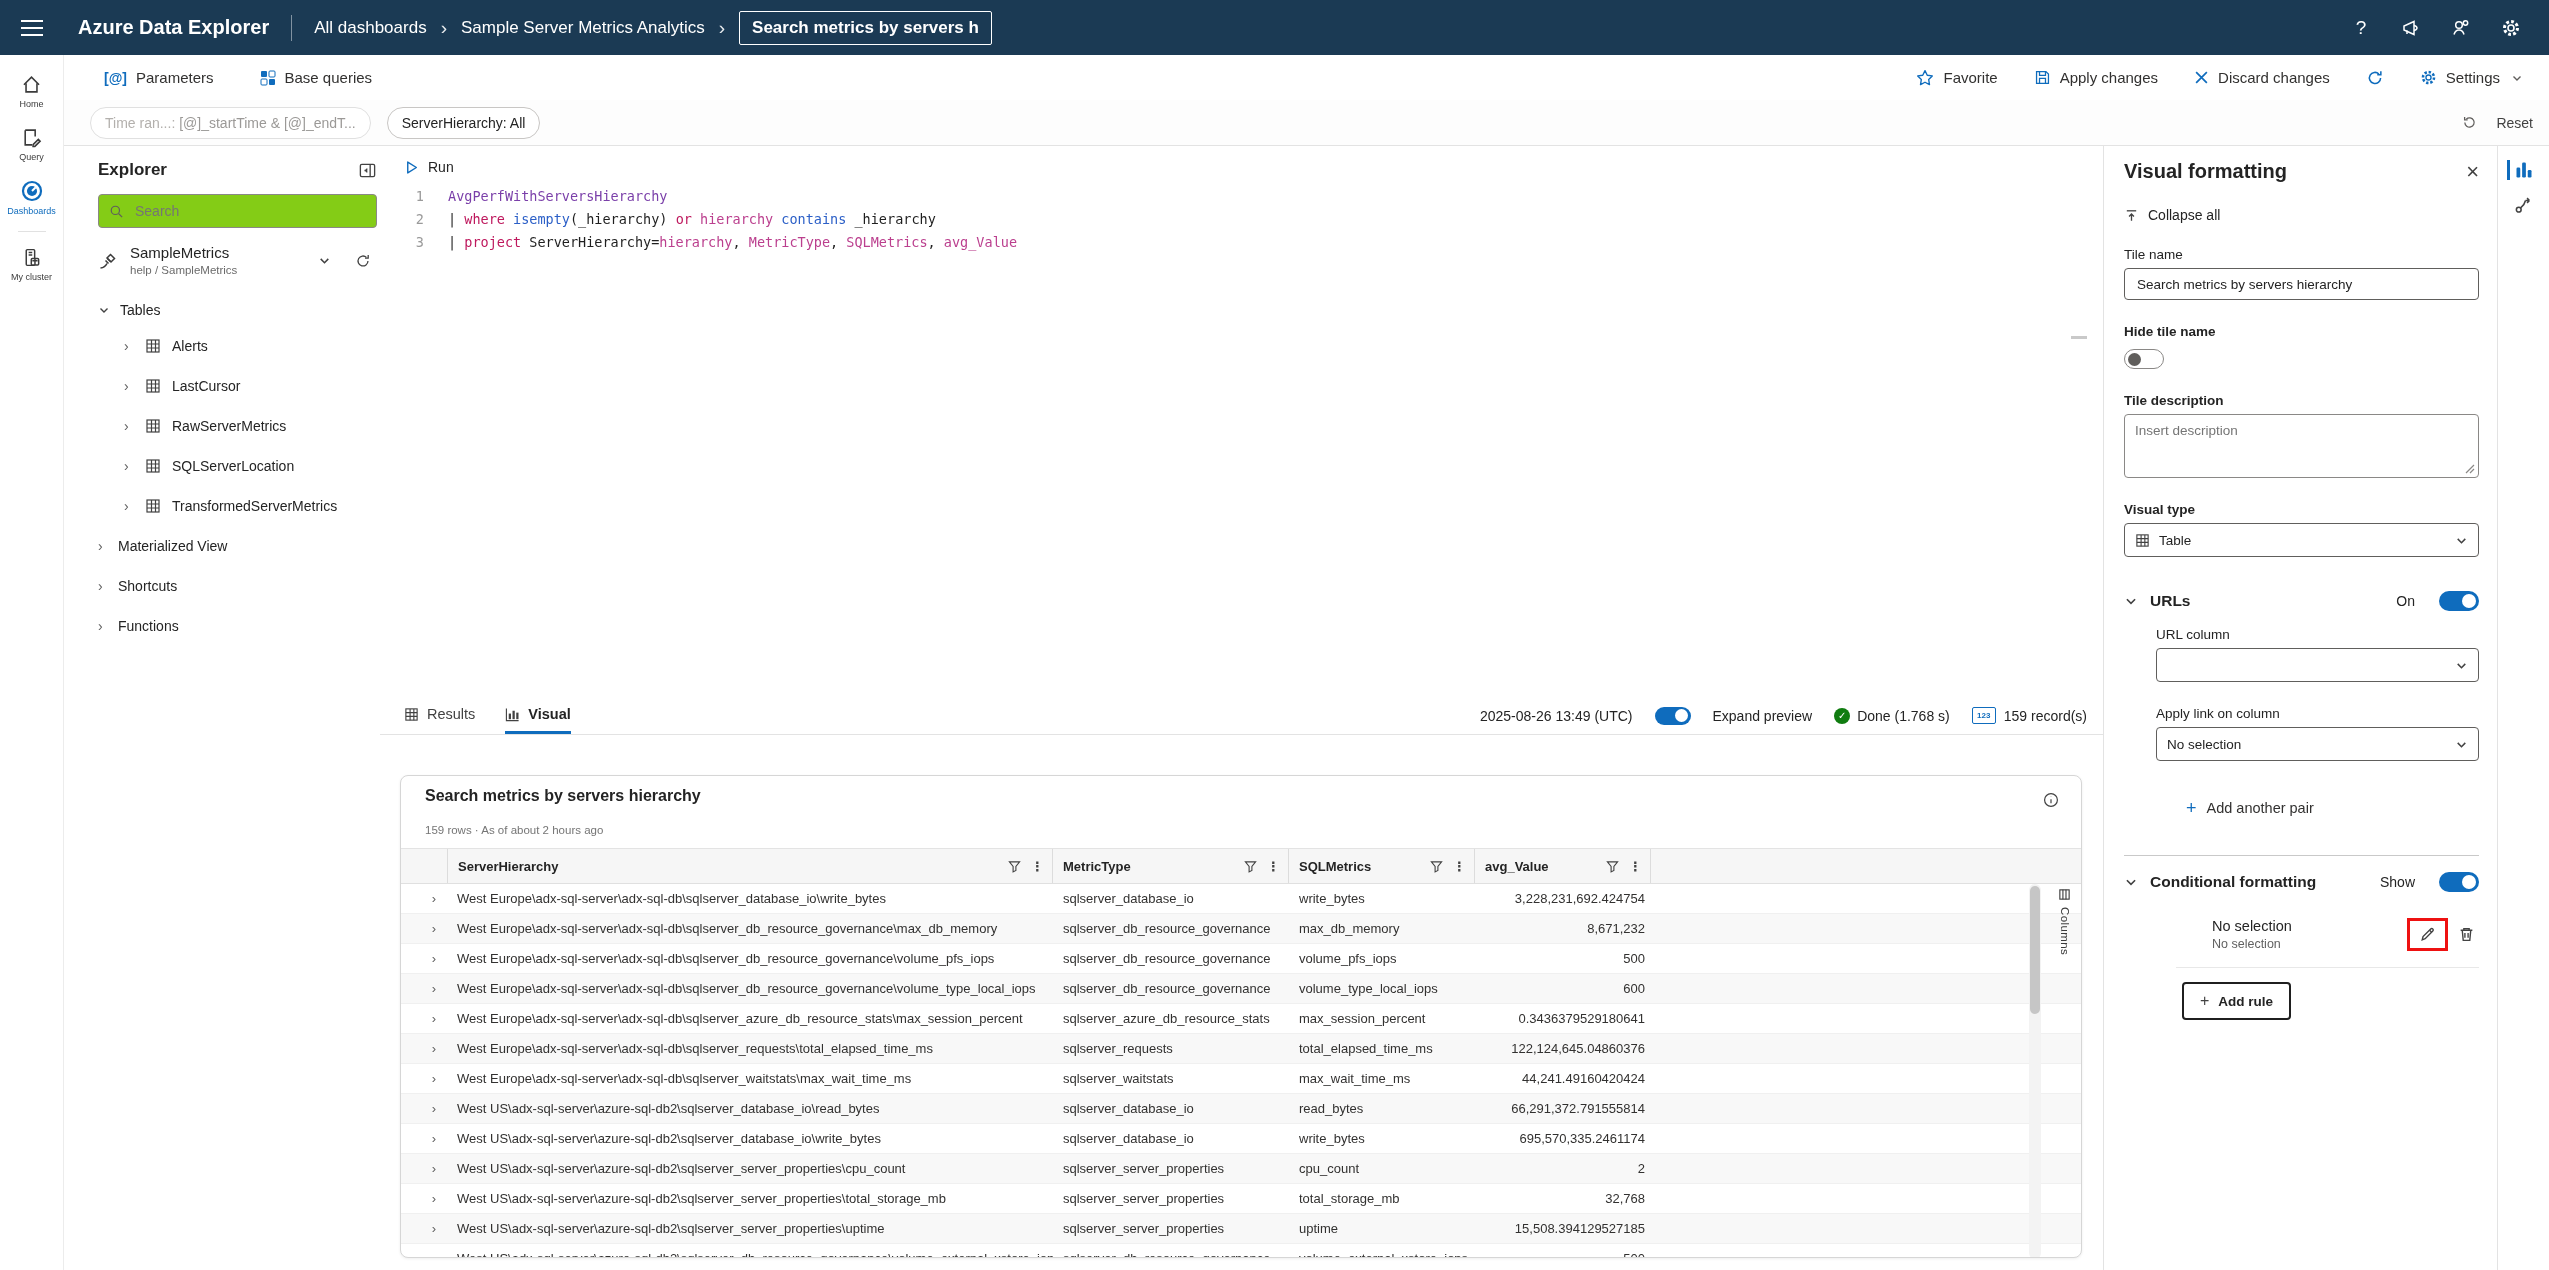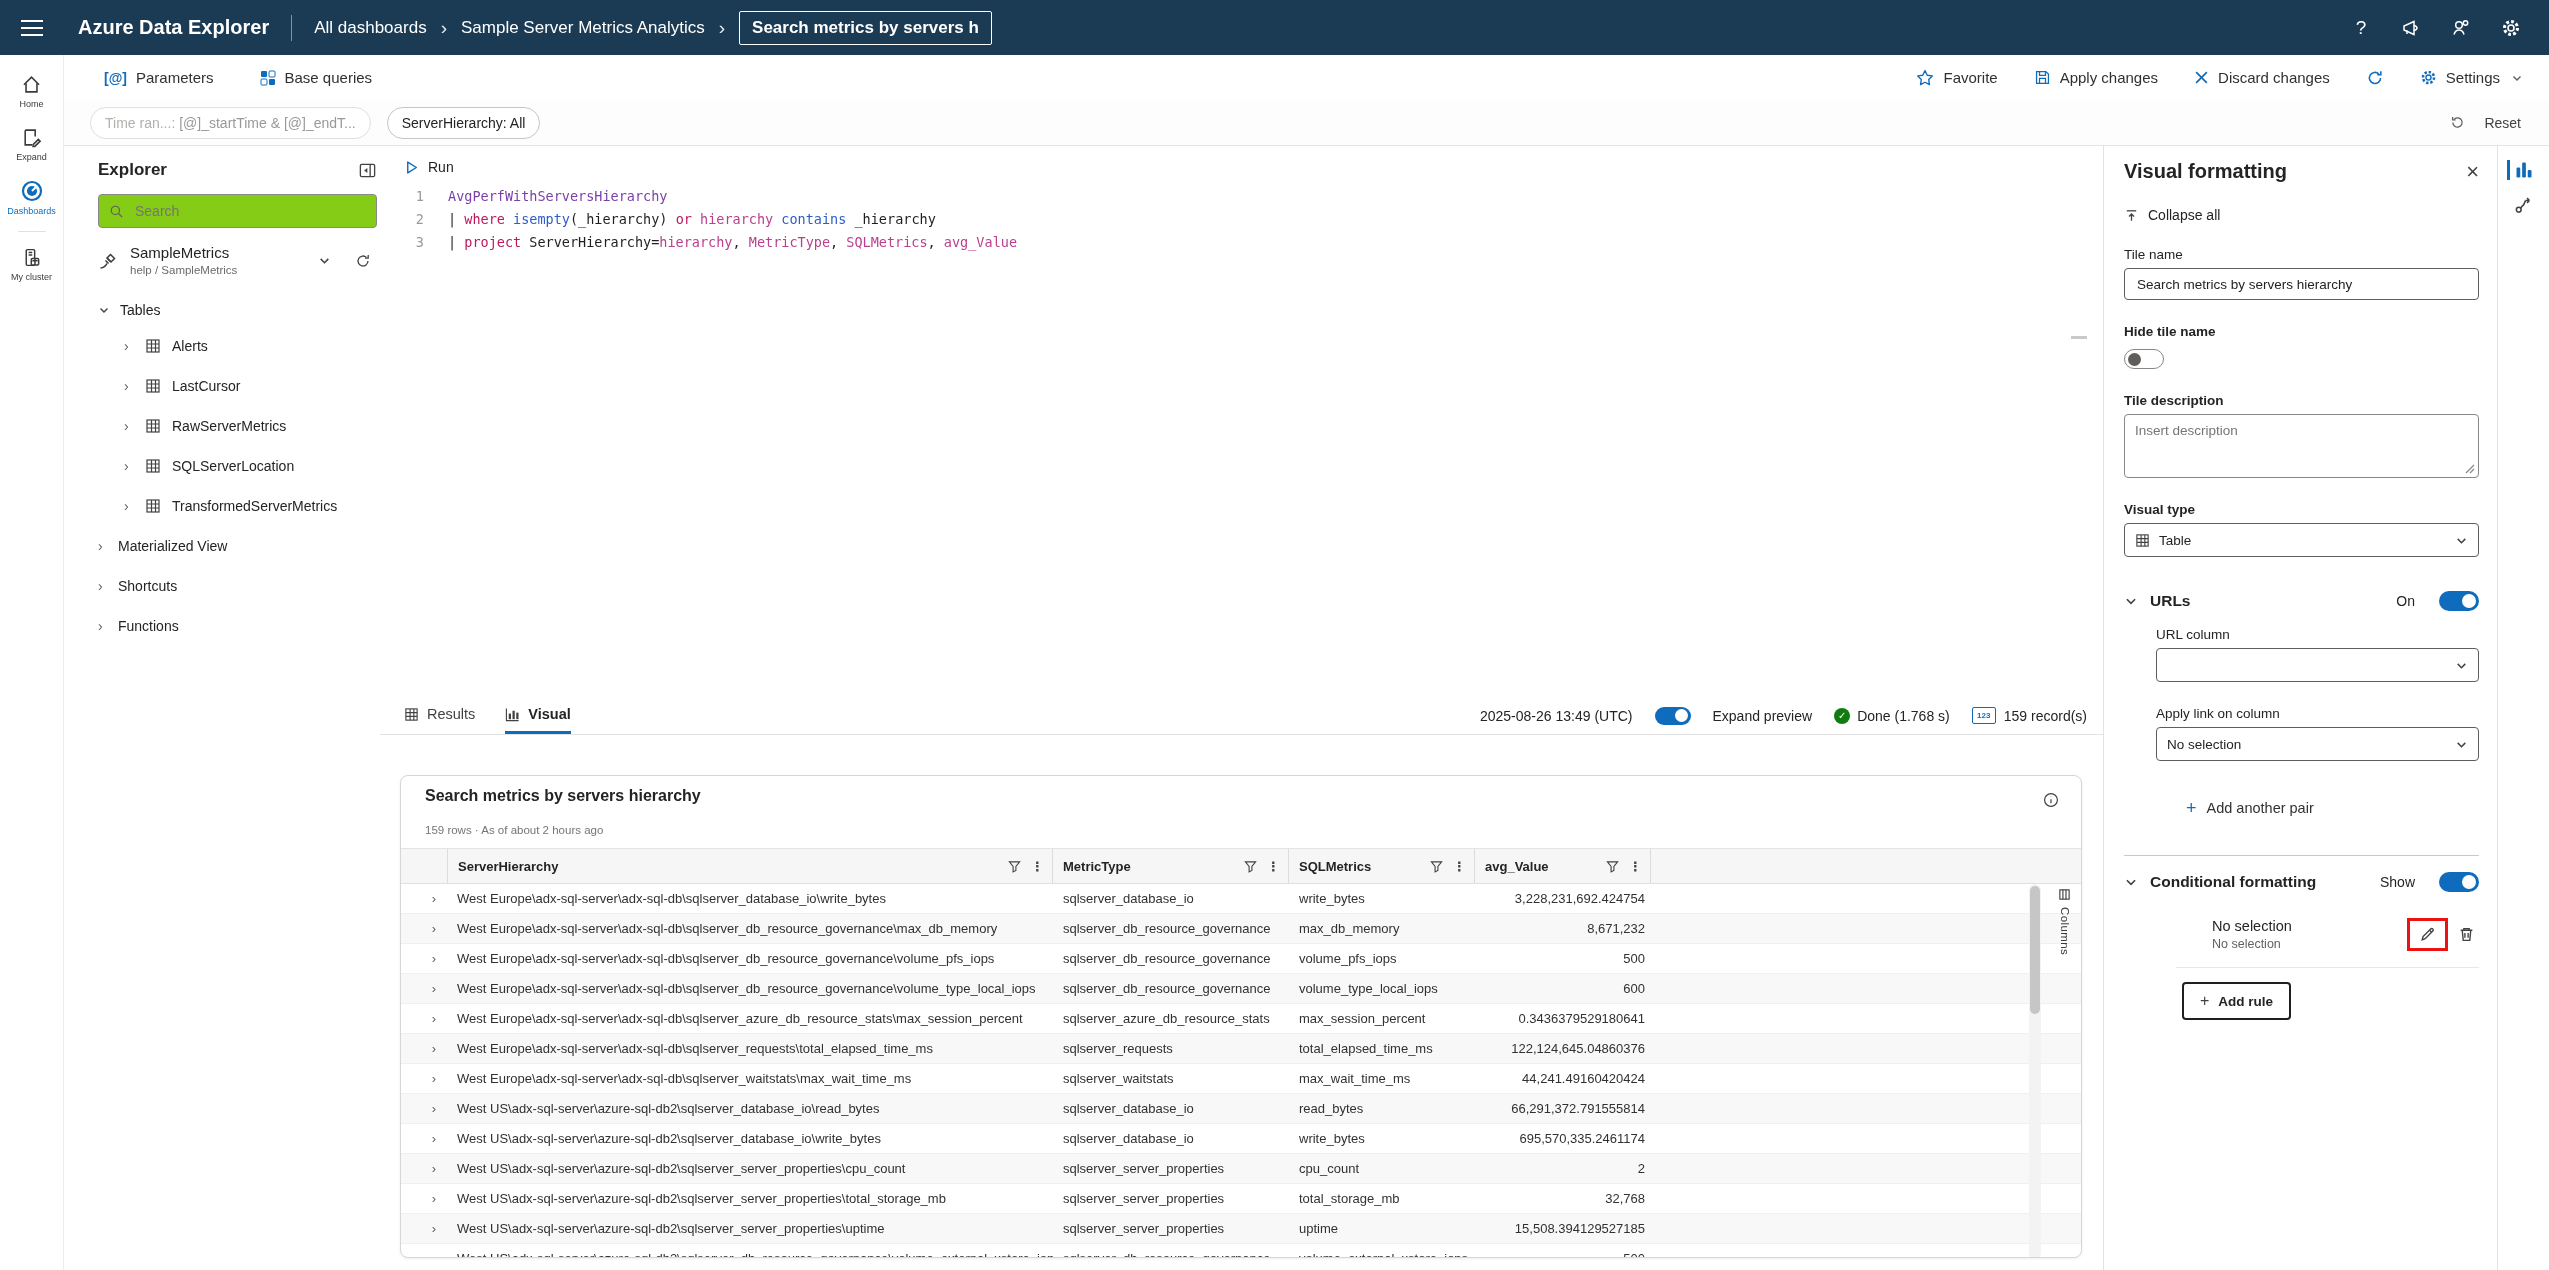"Reset" .reset { padding-right: 28px -> 16px }
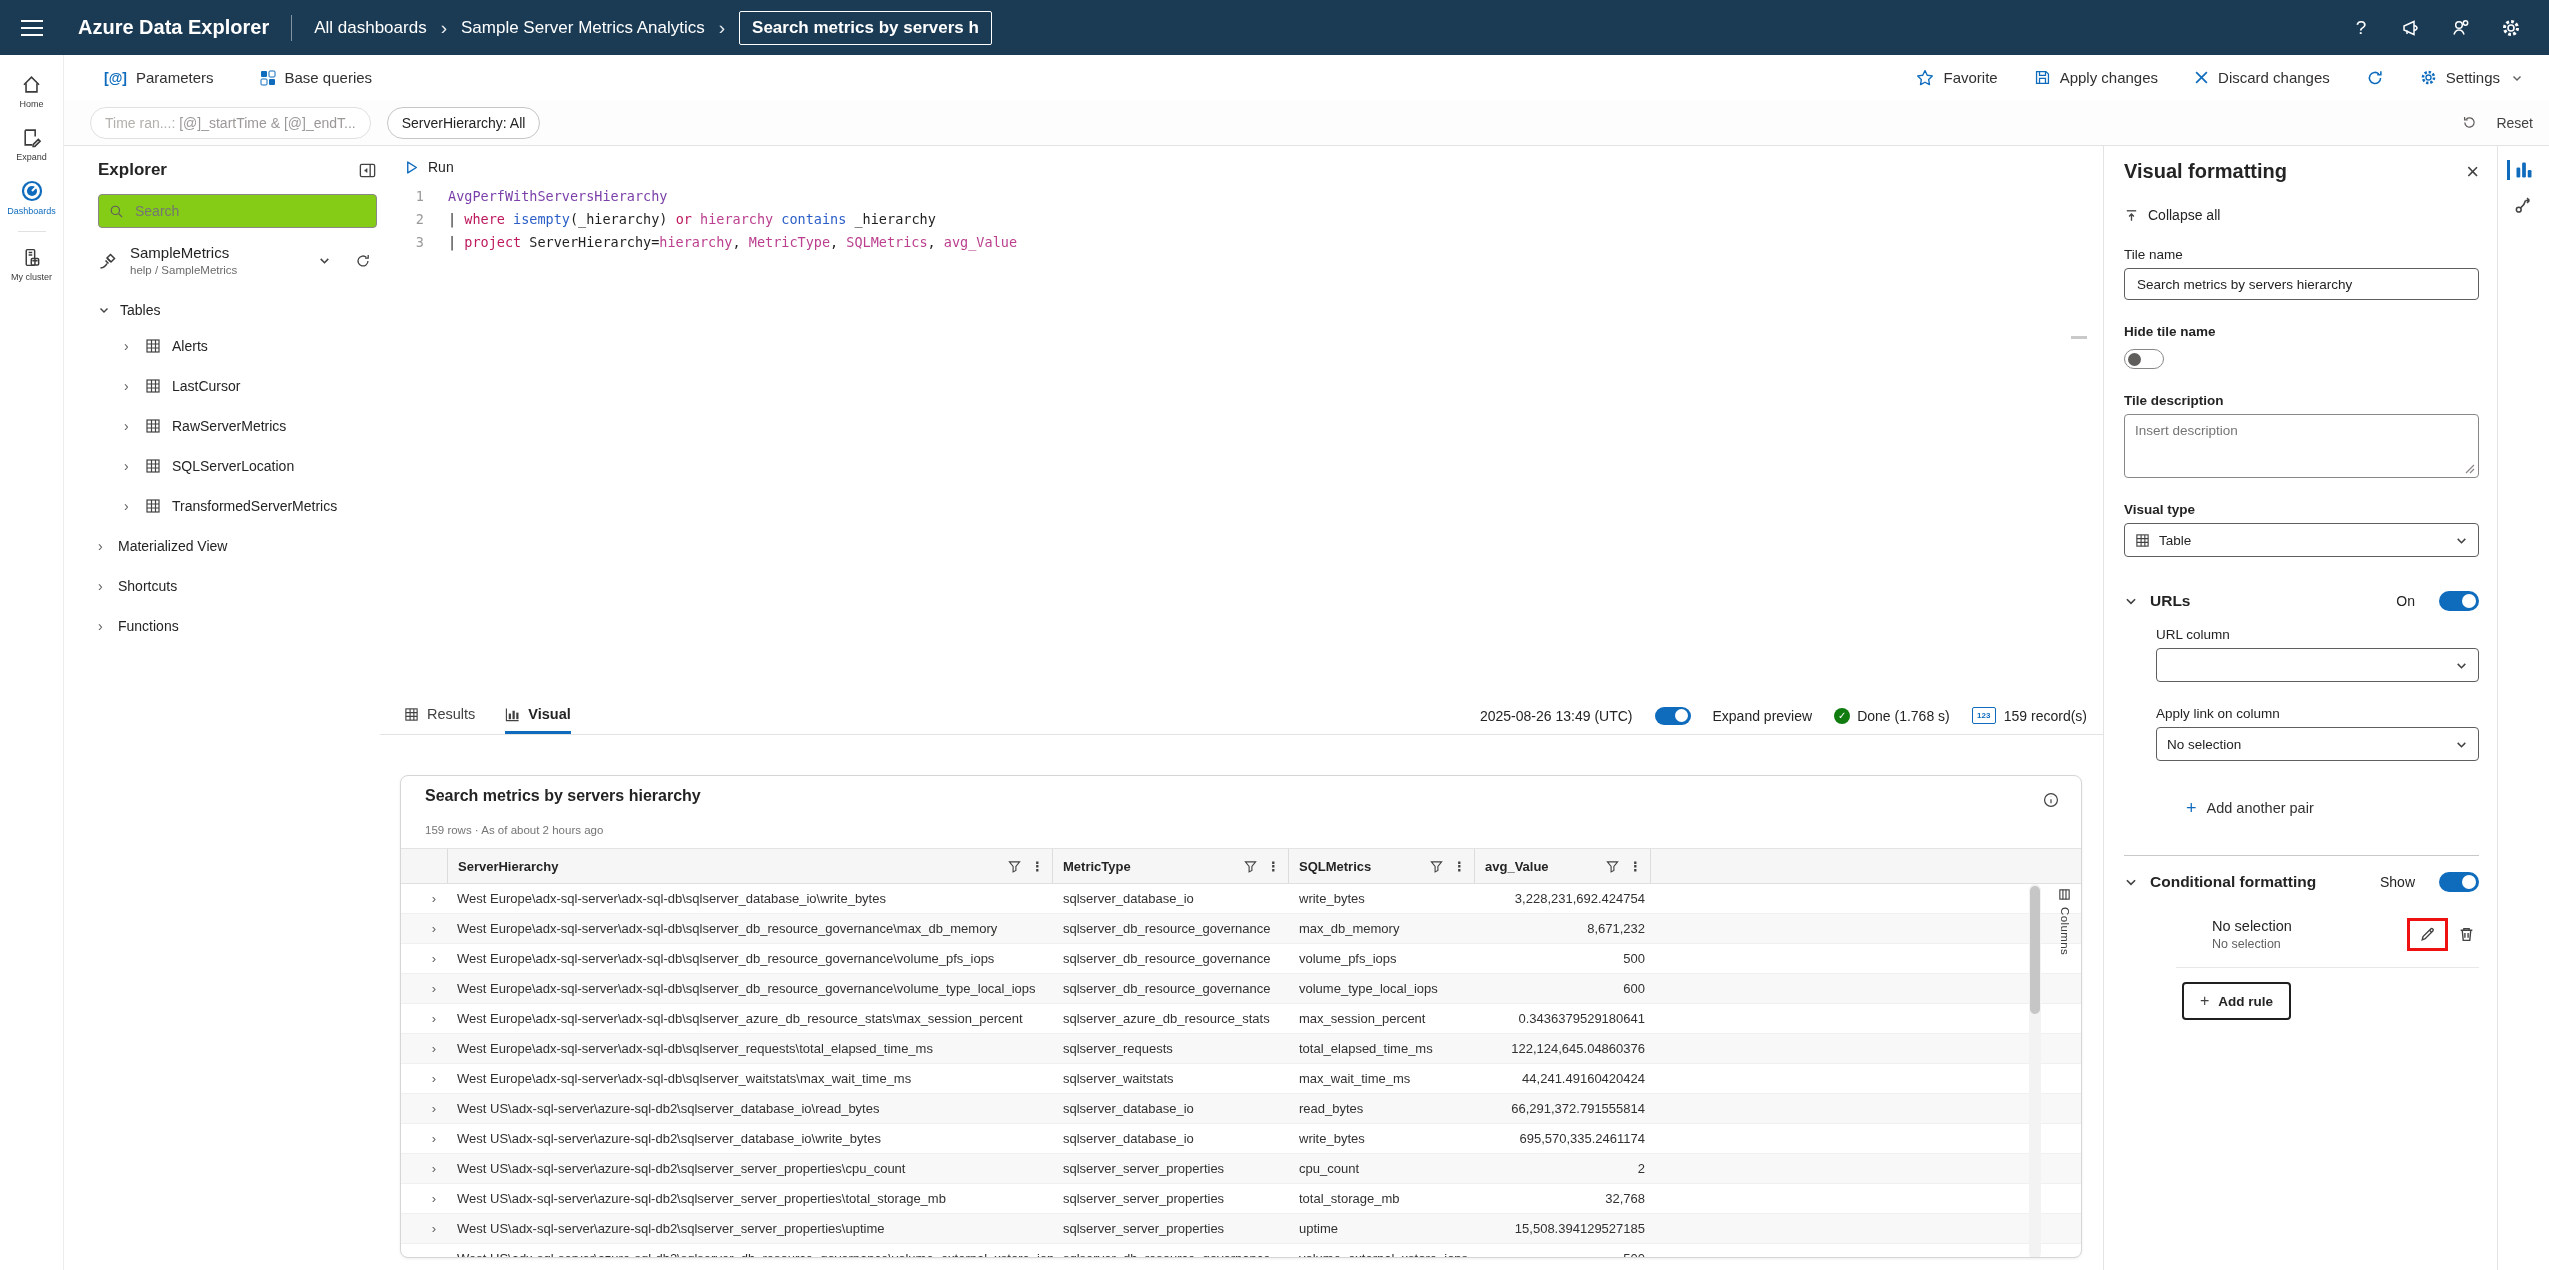"Expand" span.lbl { text: Expand -> Query }
